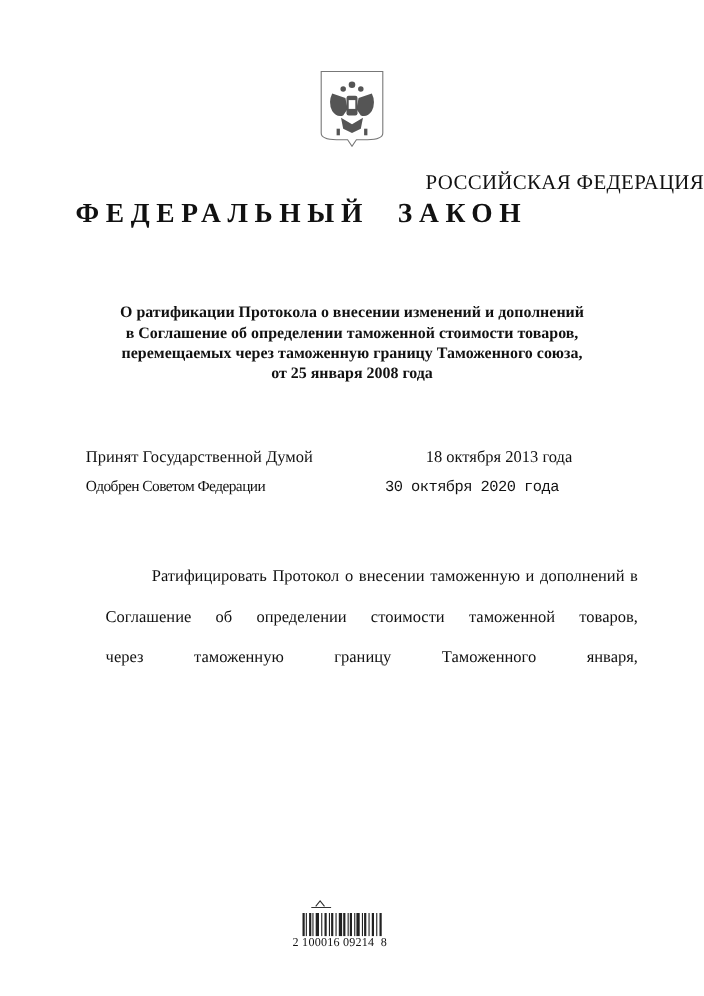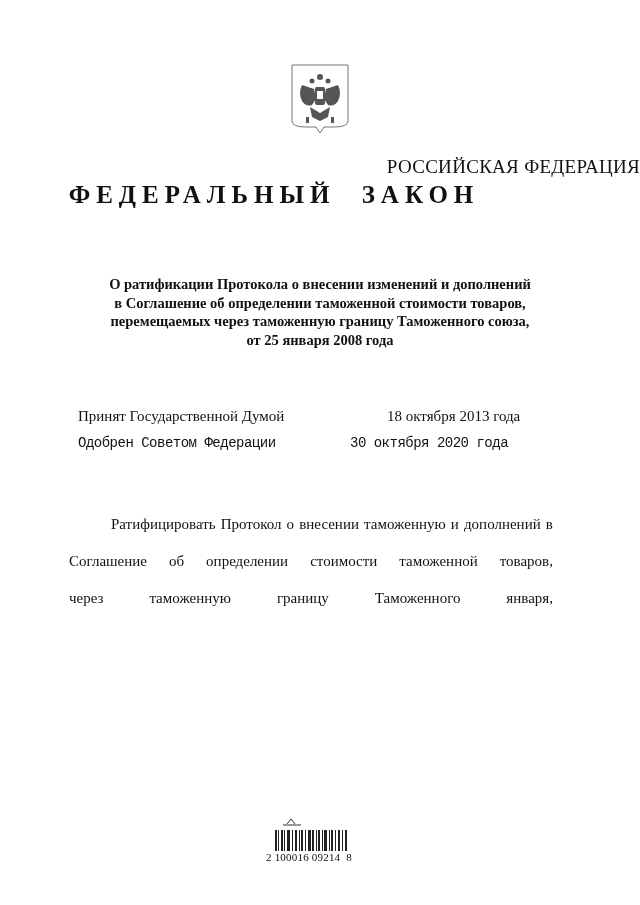"Одобрен Советом Федерации" .approve { font-family: Liberation Mono, monospace -> Liberation Serif, serif }
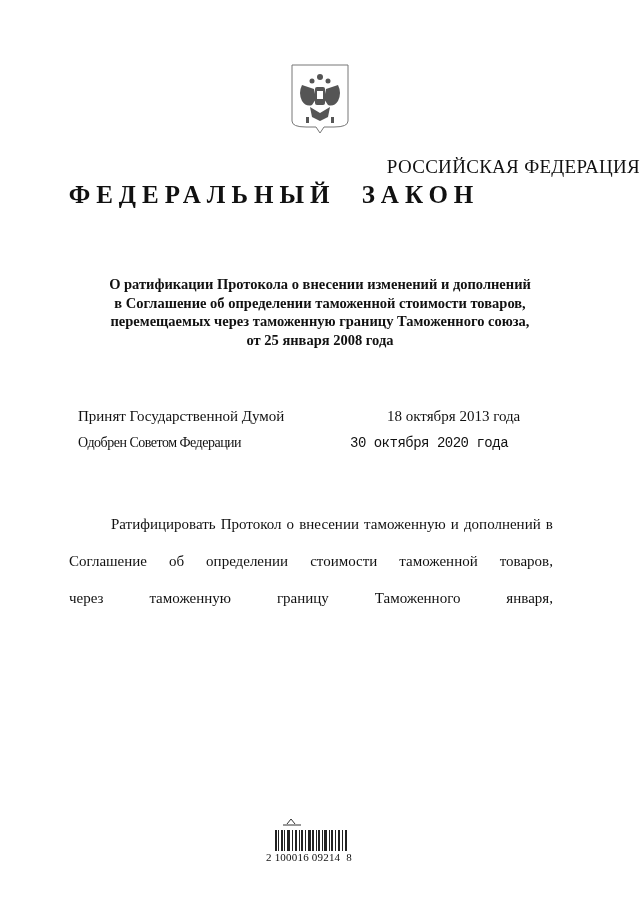"Ратифицировать" .body-text { left: 69px -> 96px }
